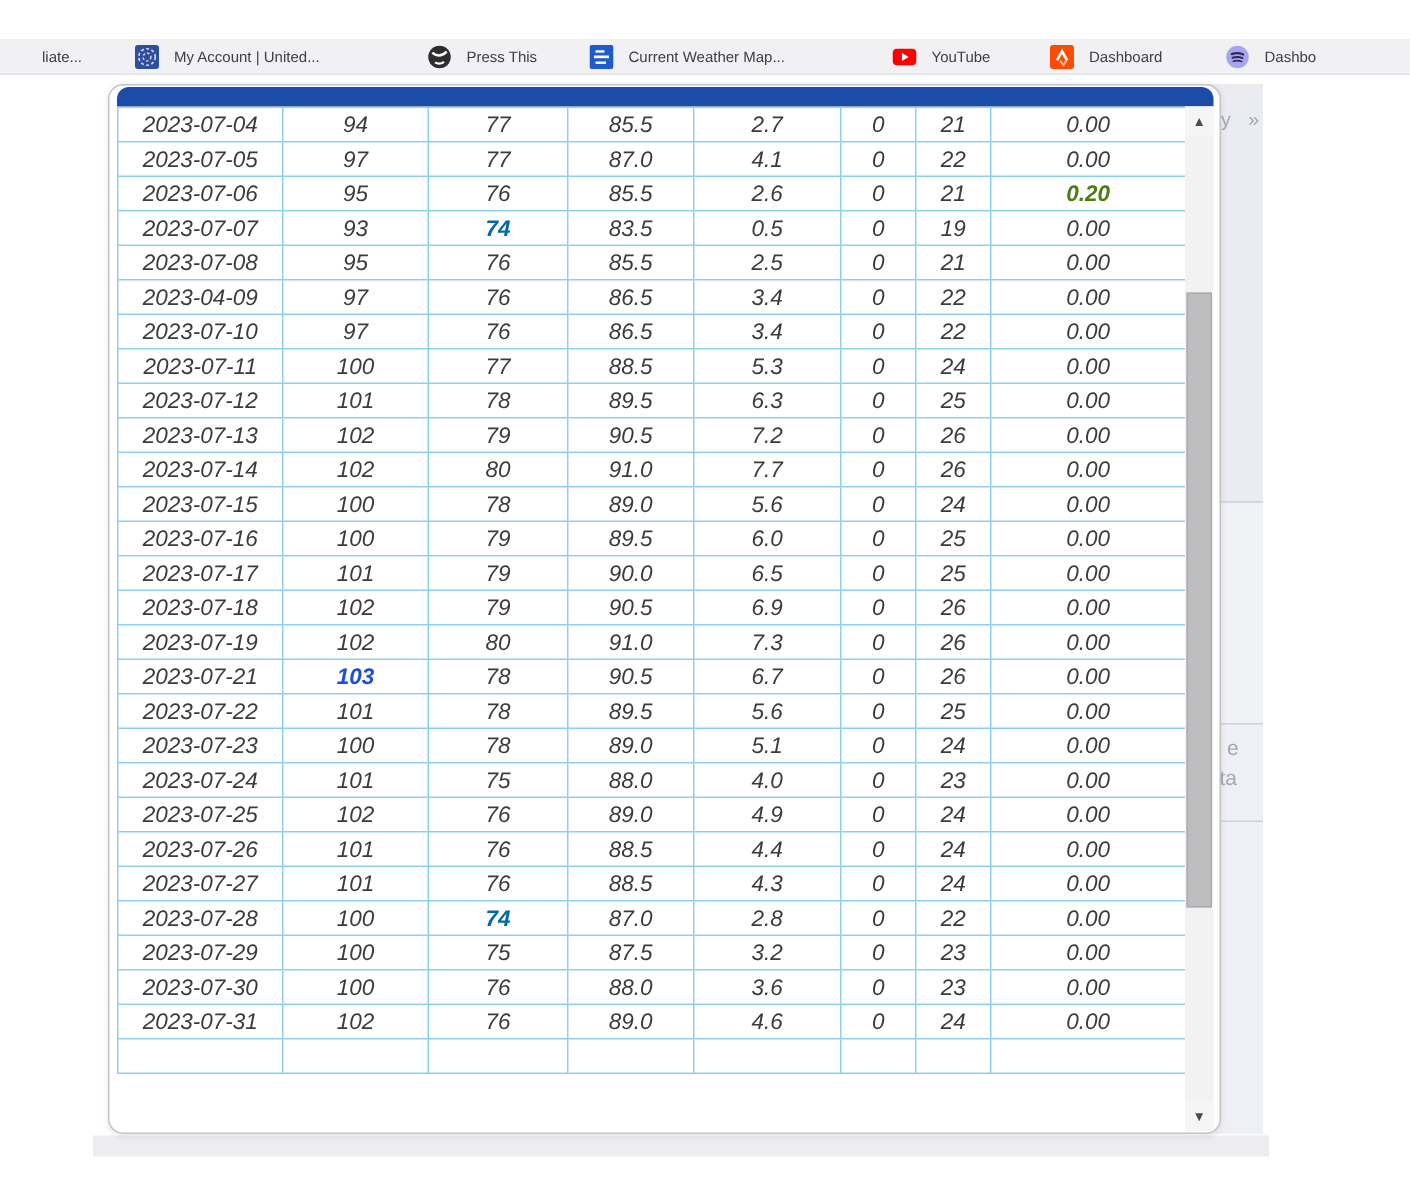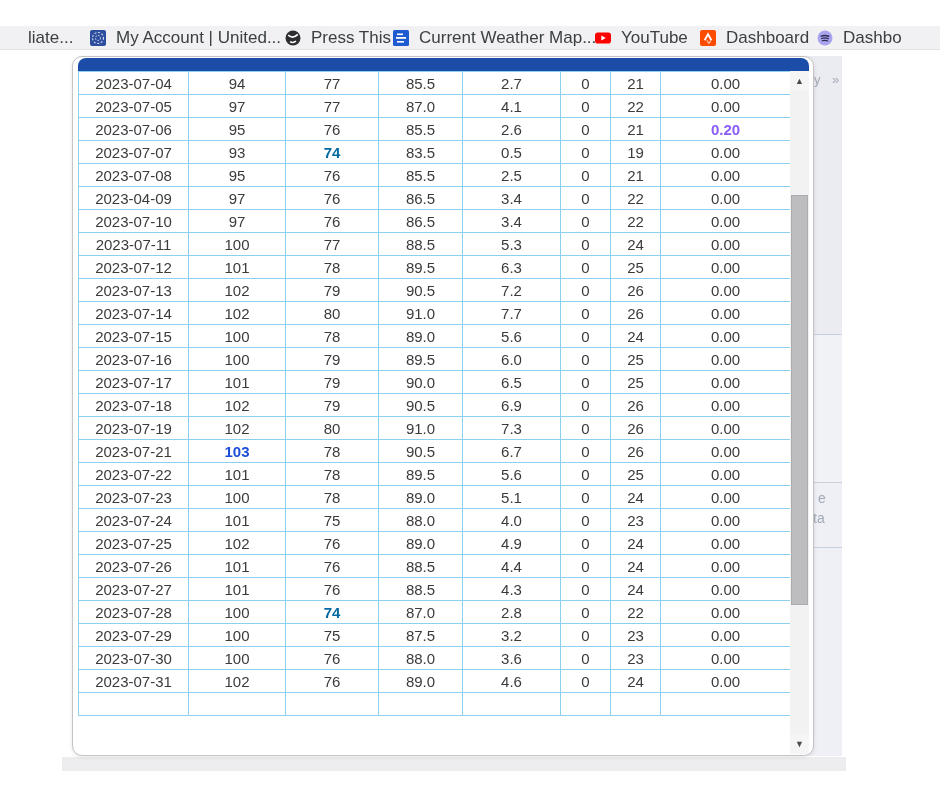"liate..." .bm-item { font-size: 17px -> 10px }
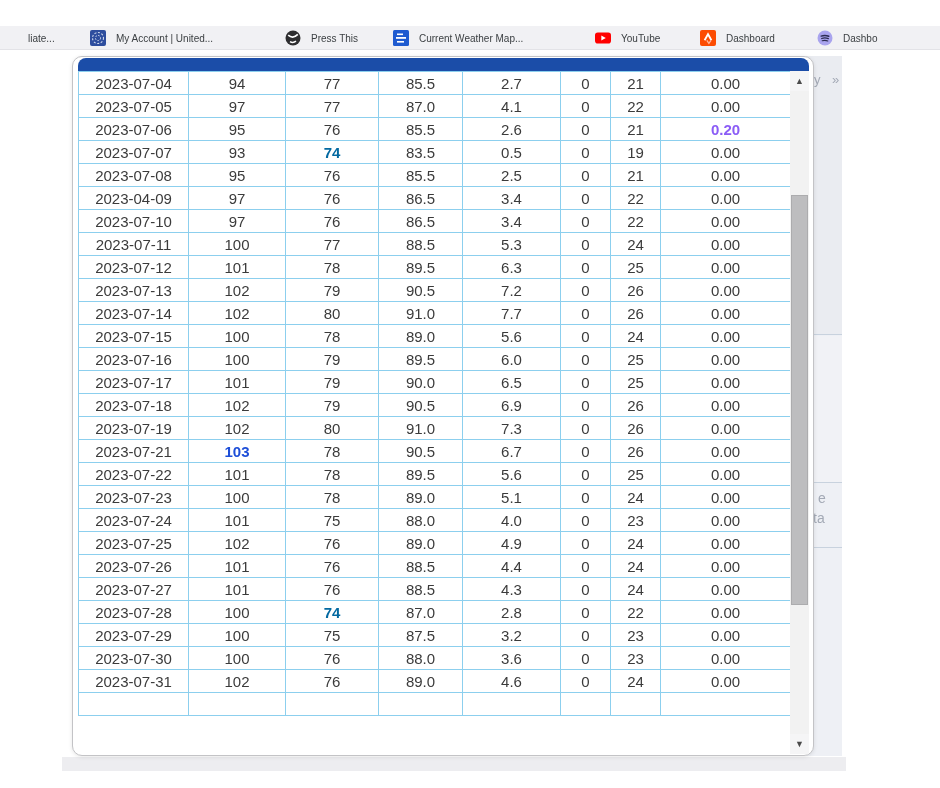"2023-07-04" table.wx { font-style: none -> italic }
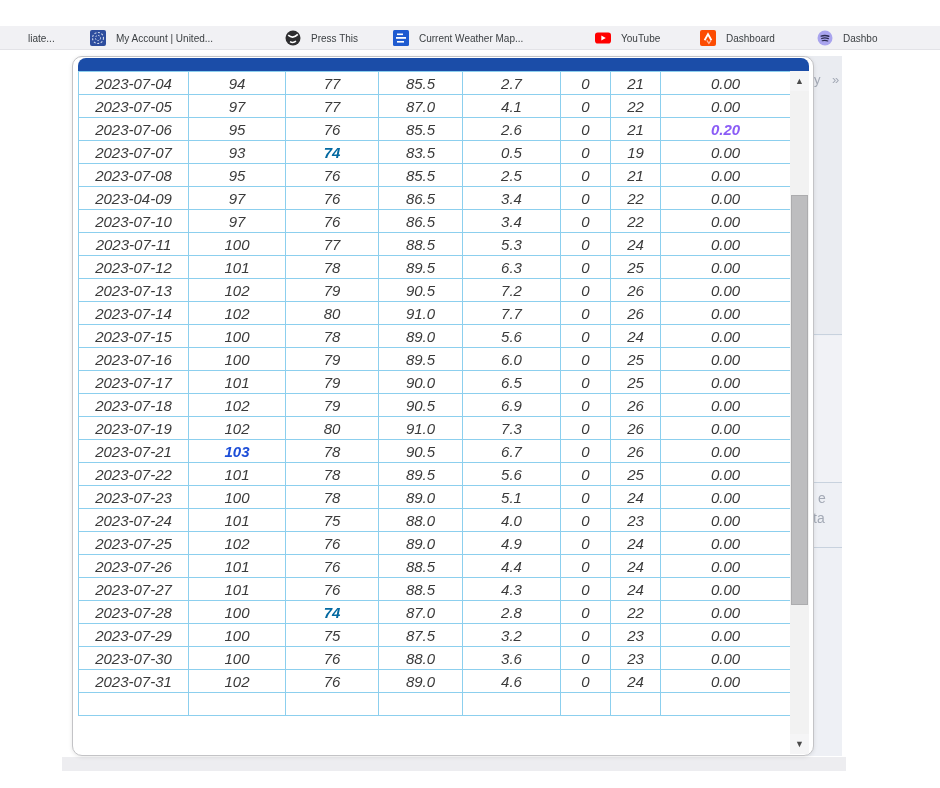"0.20" td.cell-green { color: #8b5cf6 -> #4d7c0f }
